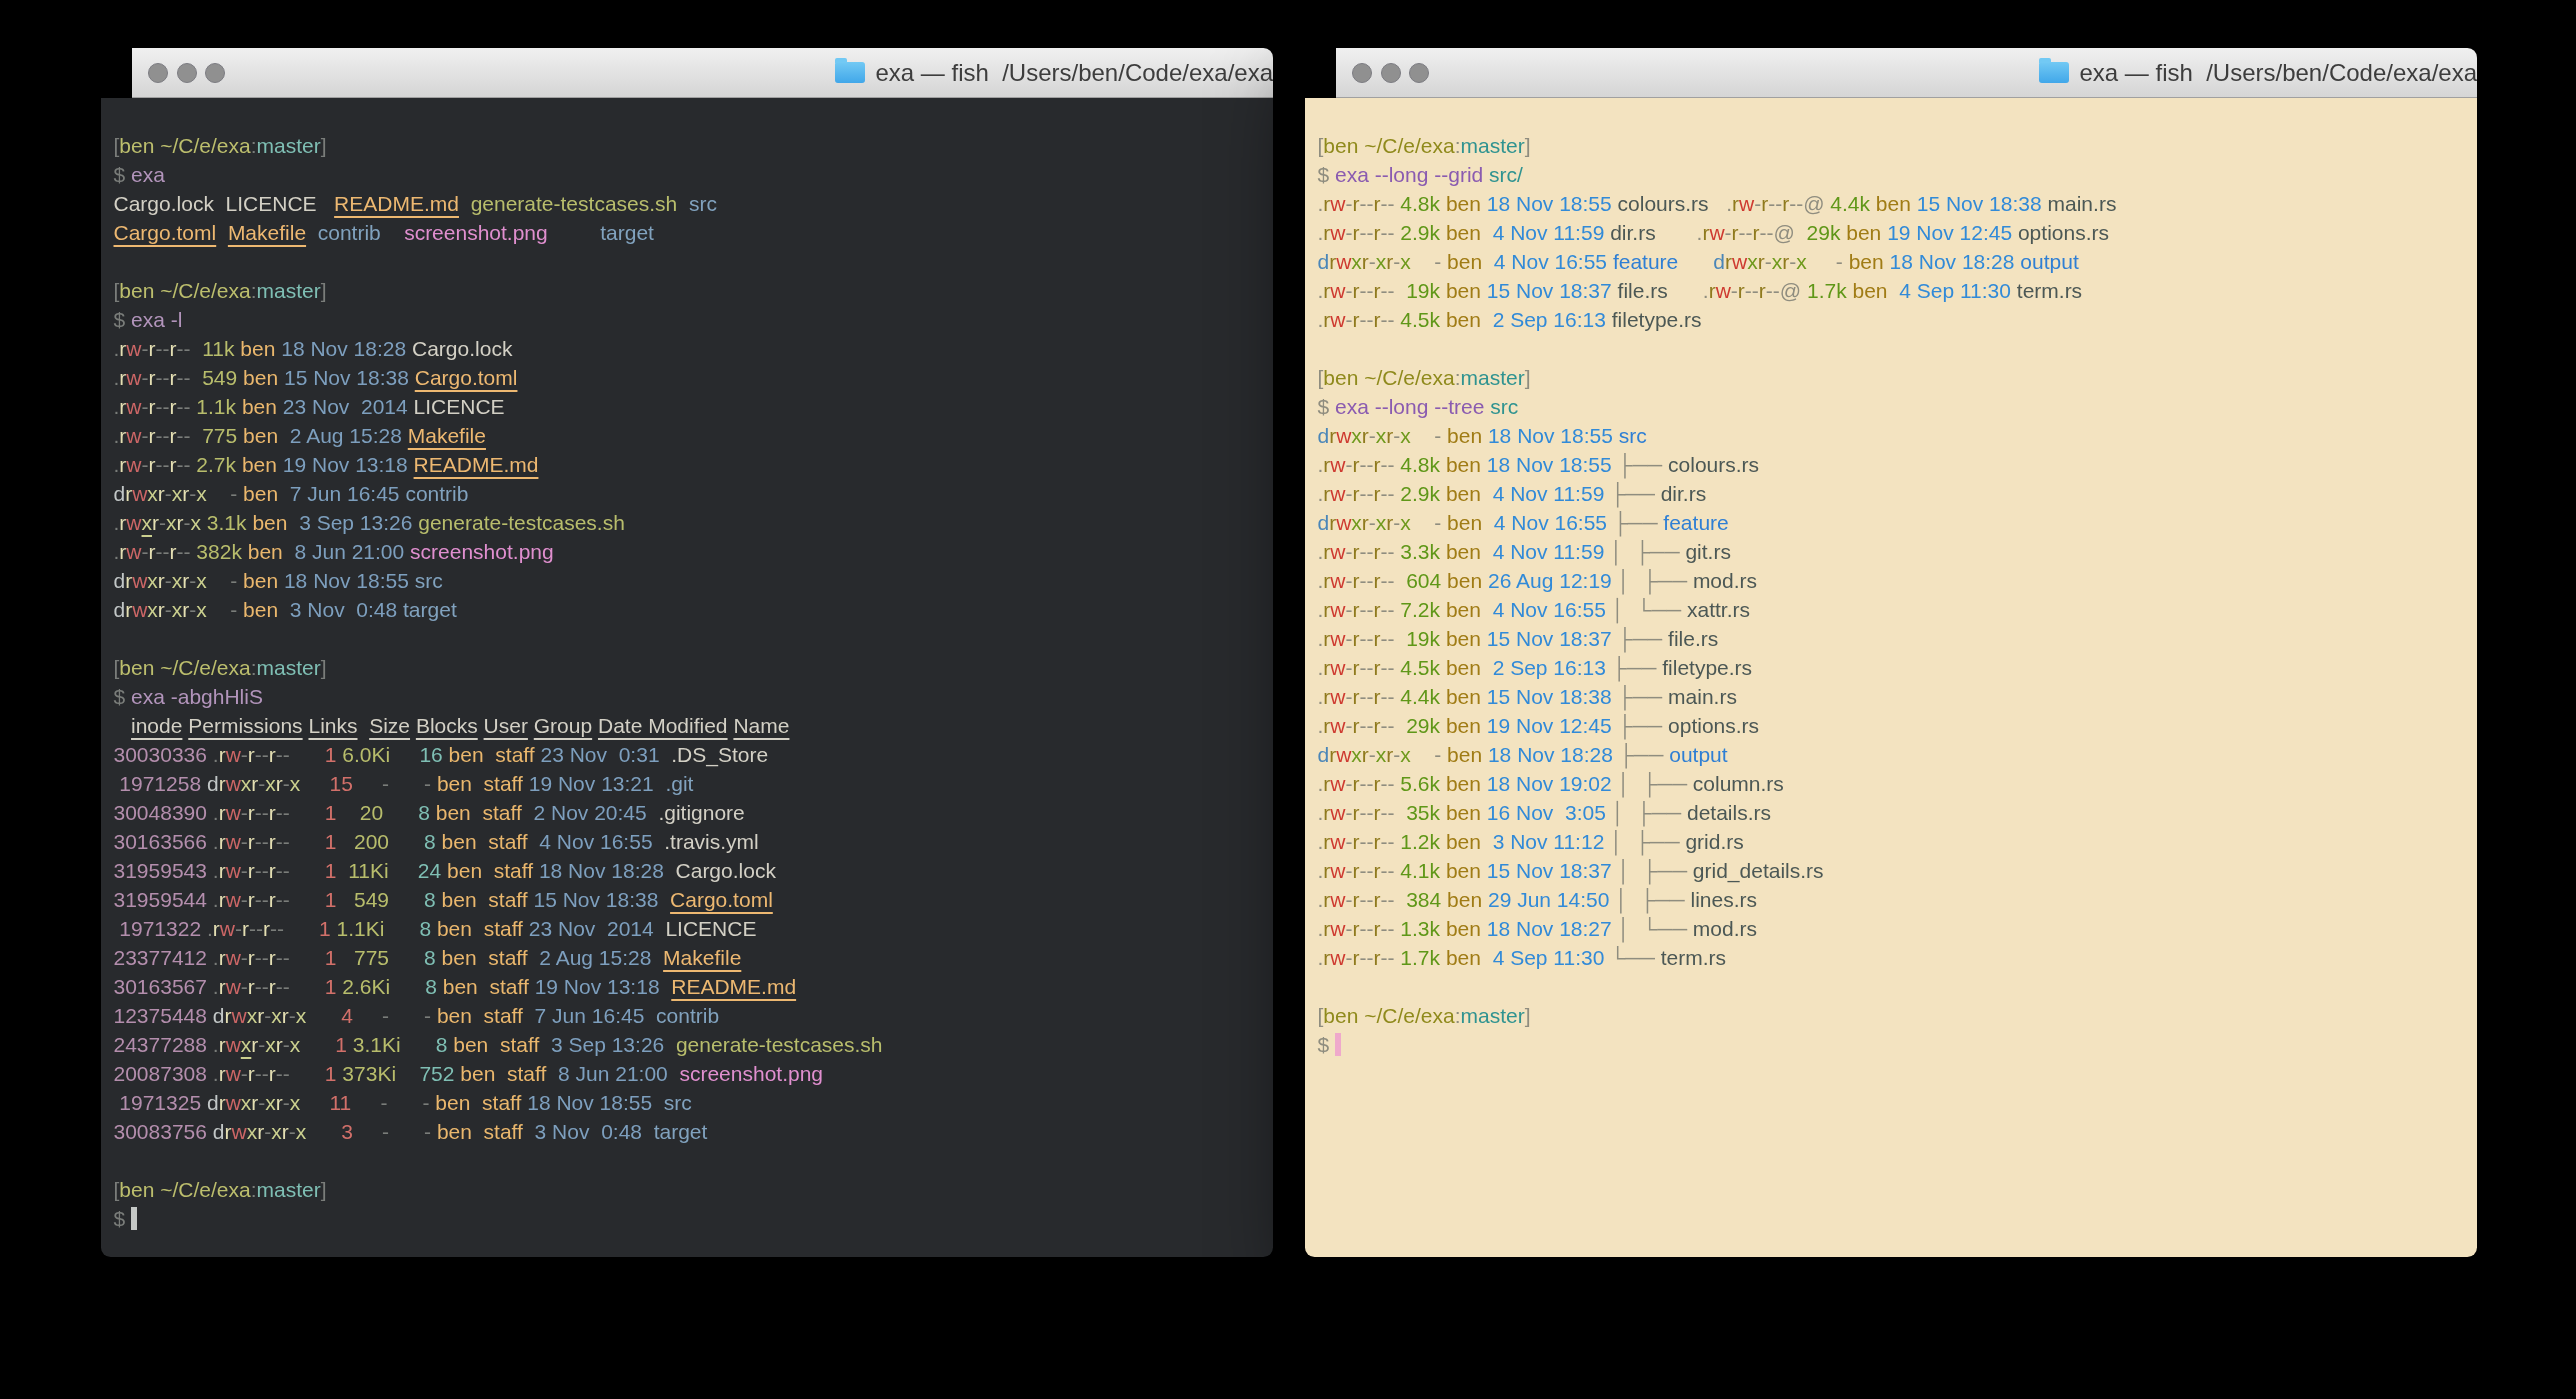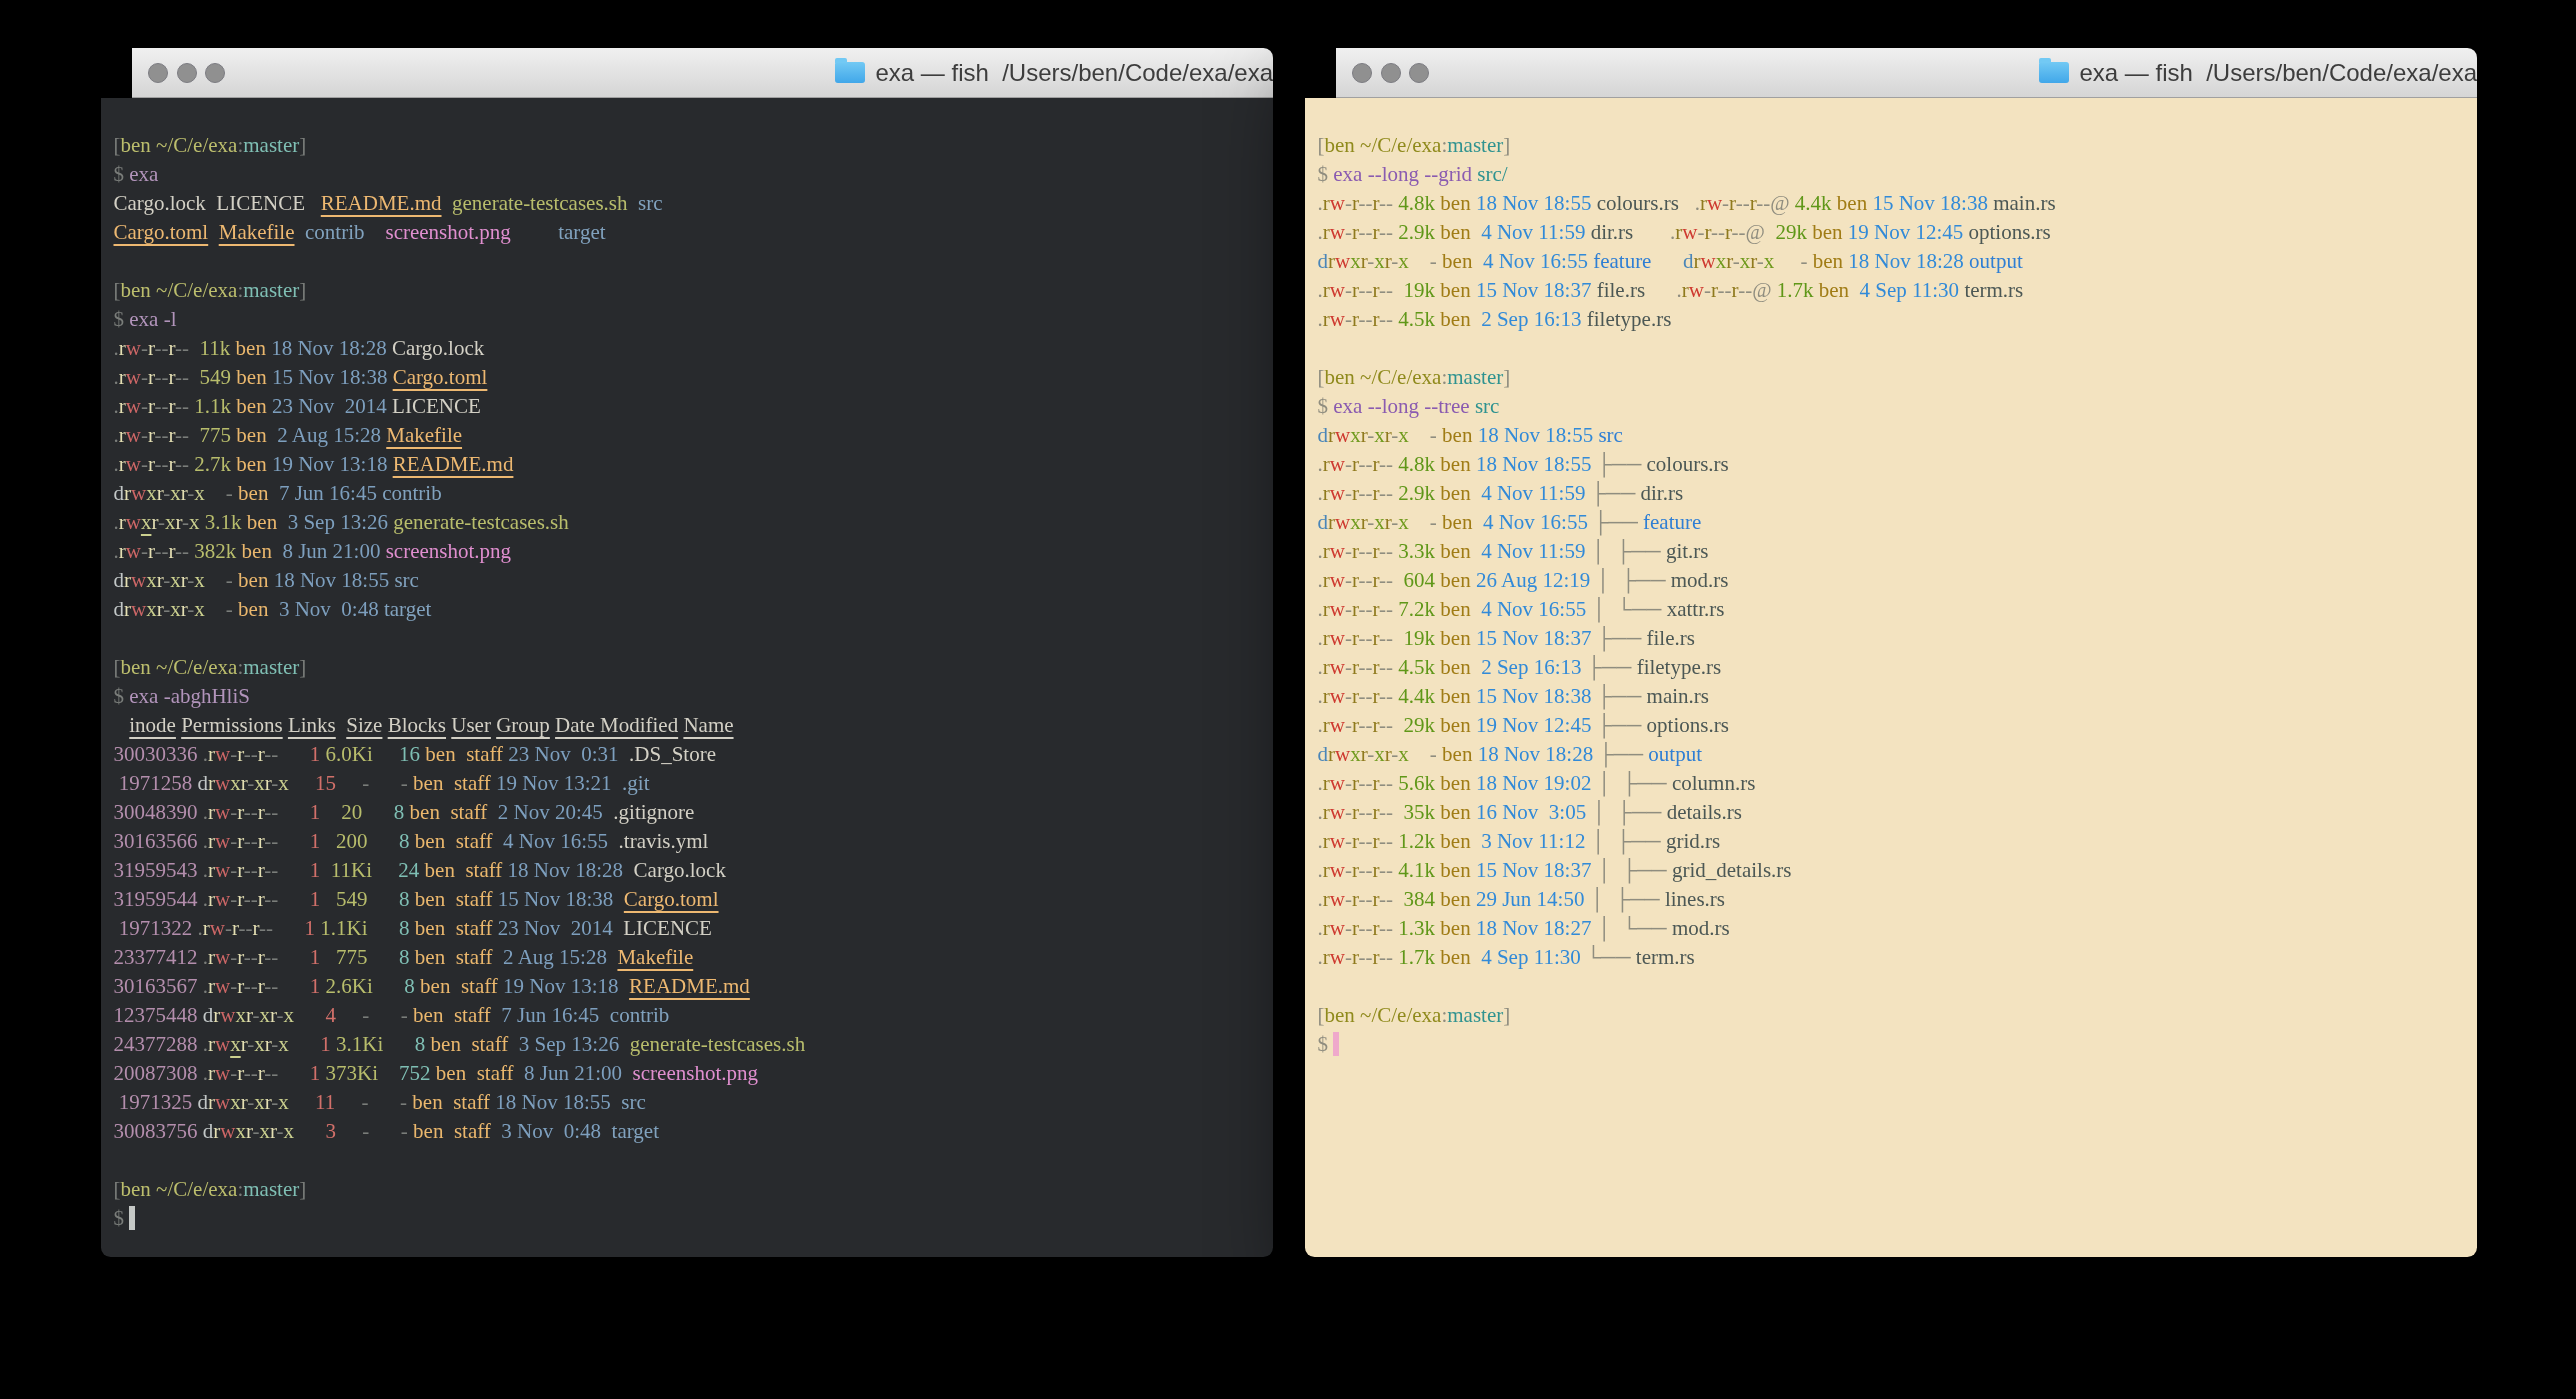"[ben ~/C/e/exa:master]" .screen { font-family: Liberation Serif, serif -> Liberation Sans, sans-serif }
